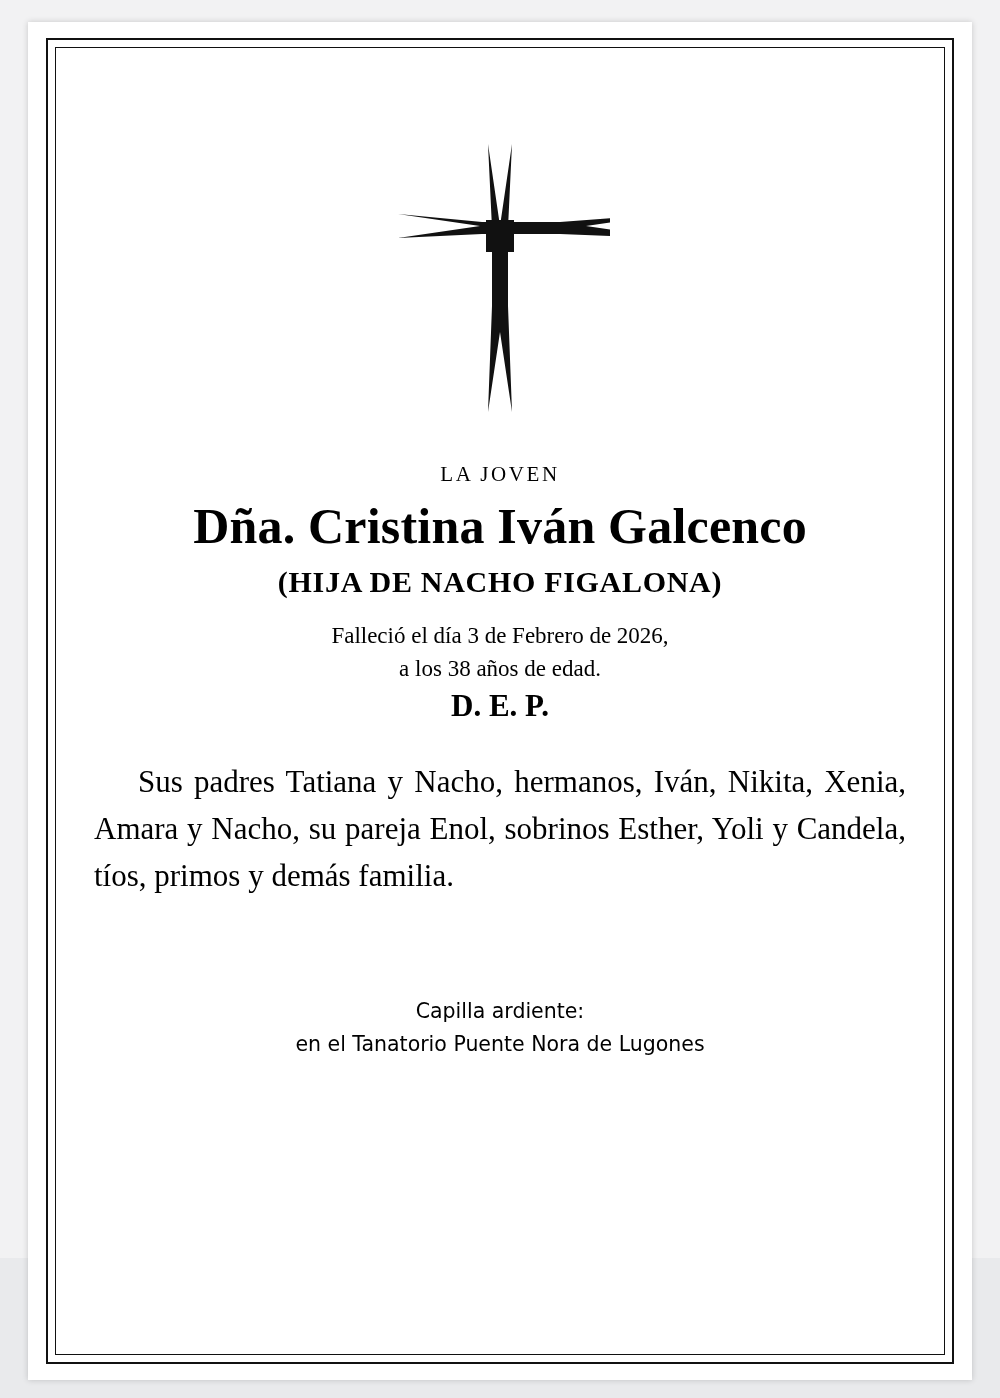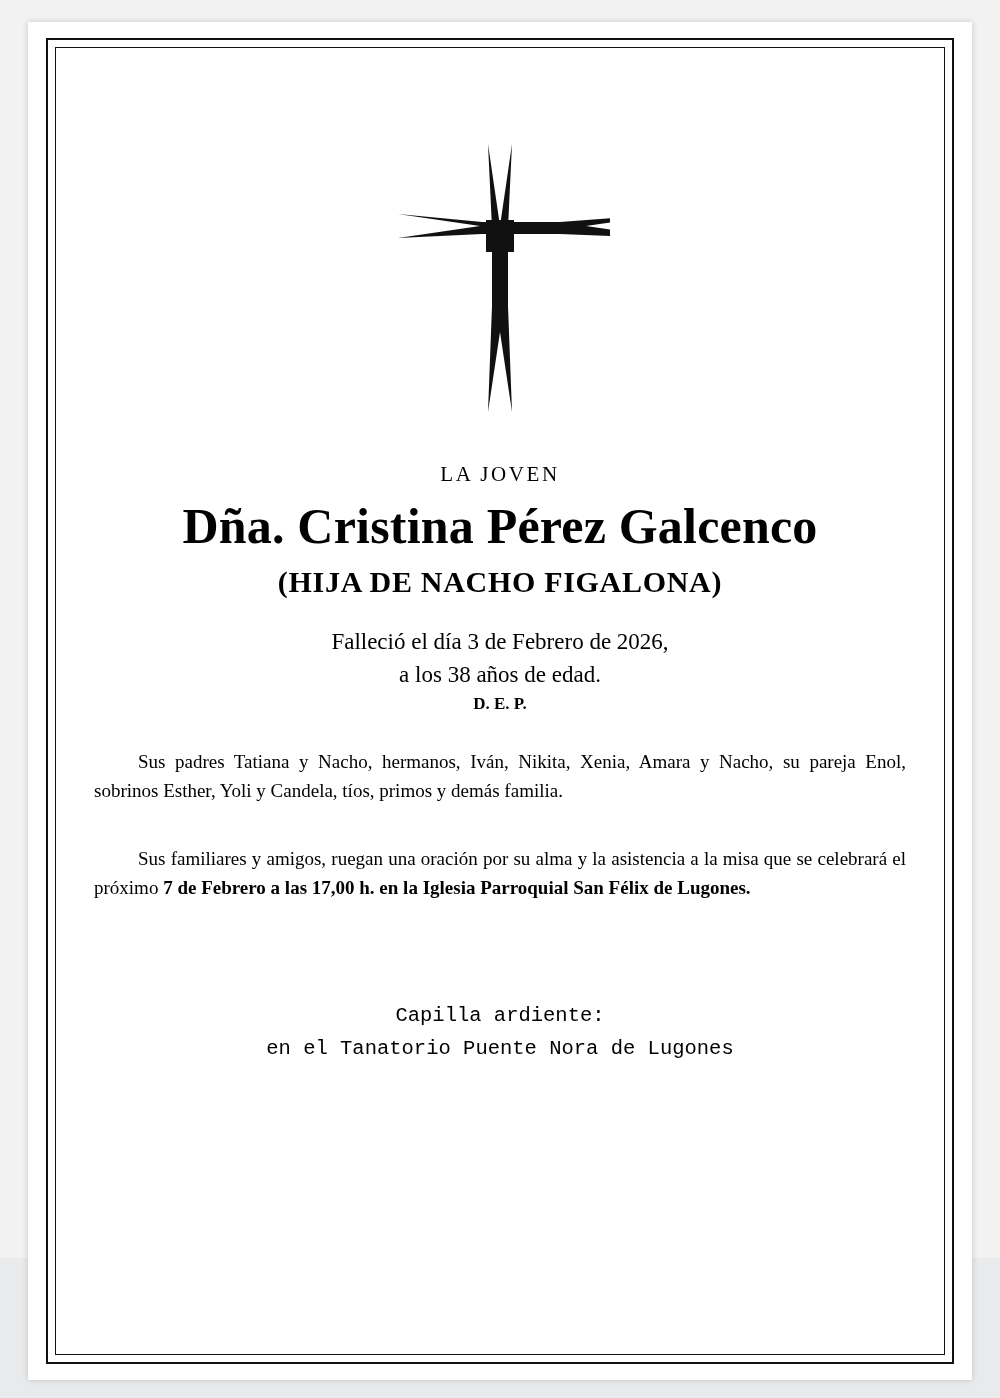"Dña. Cristina Pérez Galcenco" div.name { text: Pérez -> Iván }
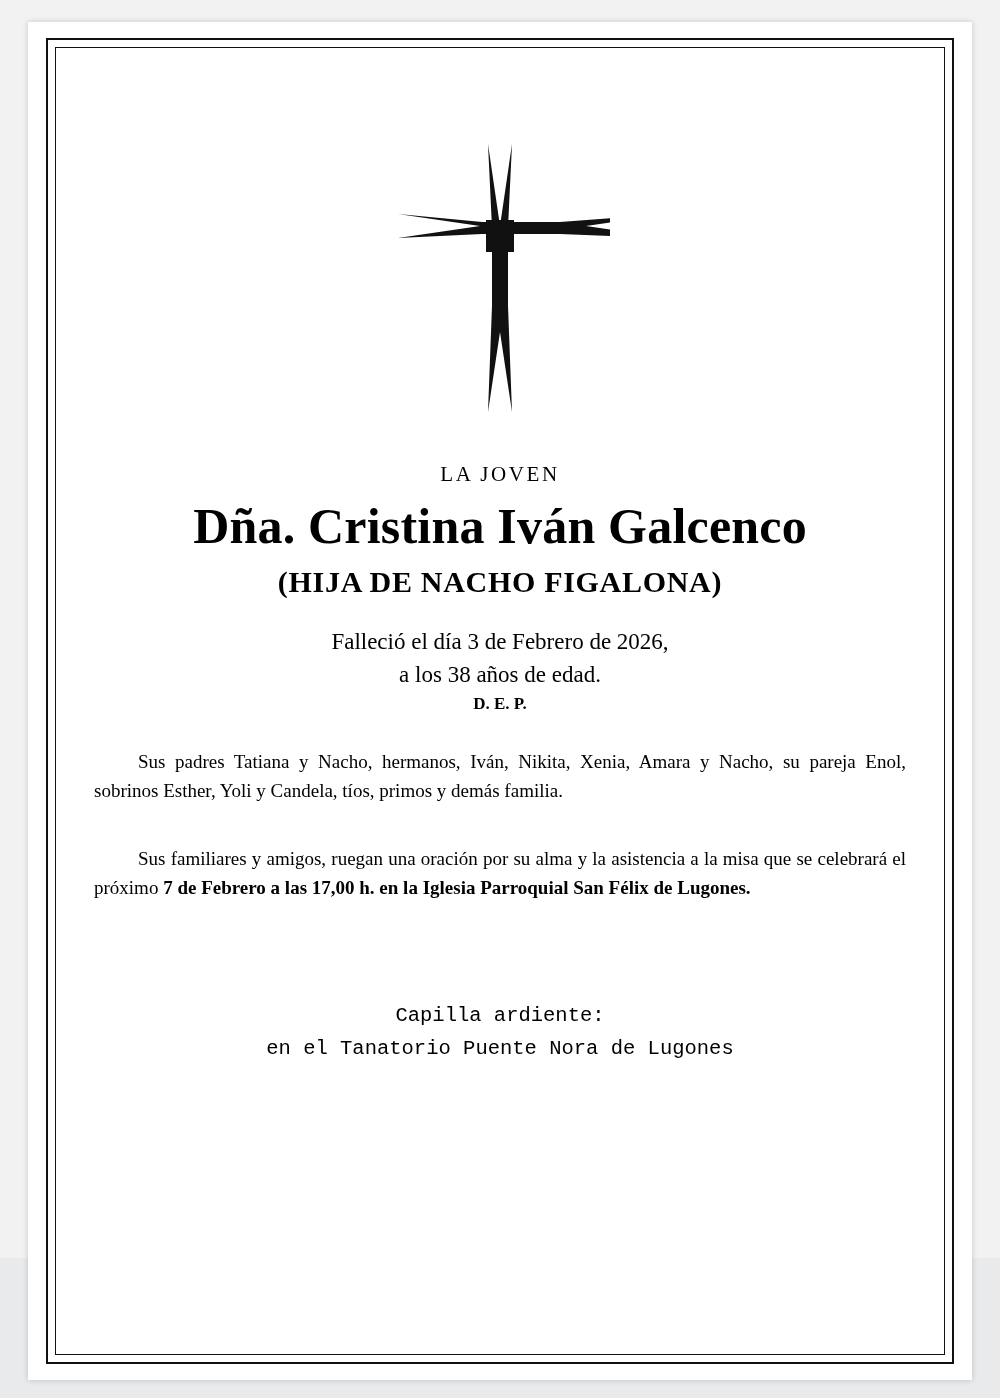"Falleció el día 3 de" .died { margin-top: 26px -> 20px }
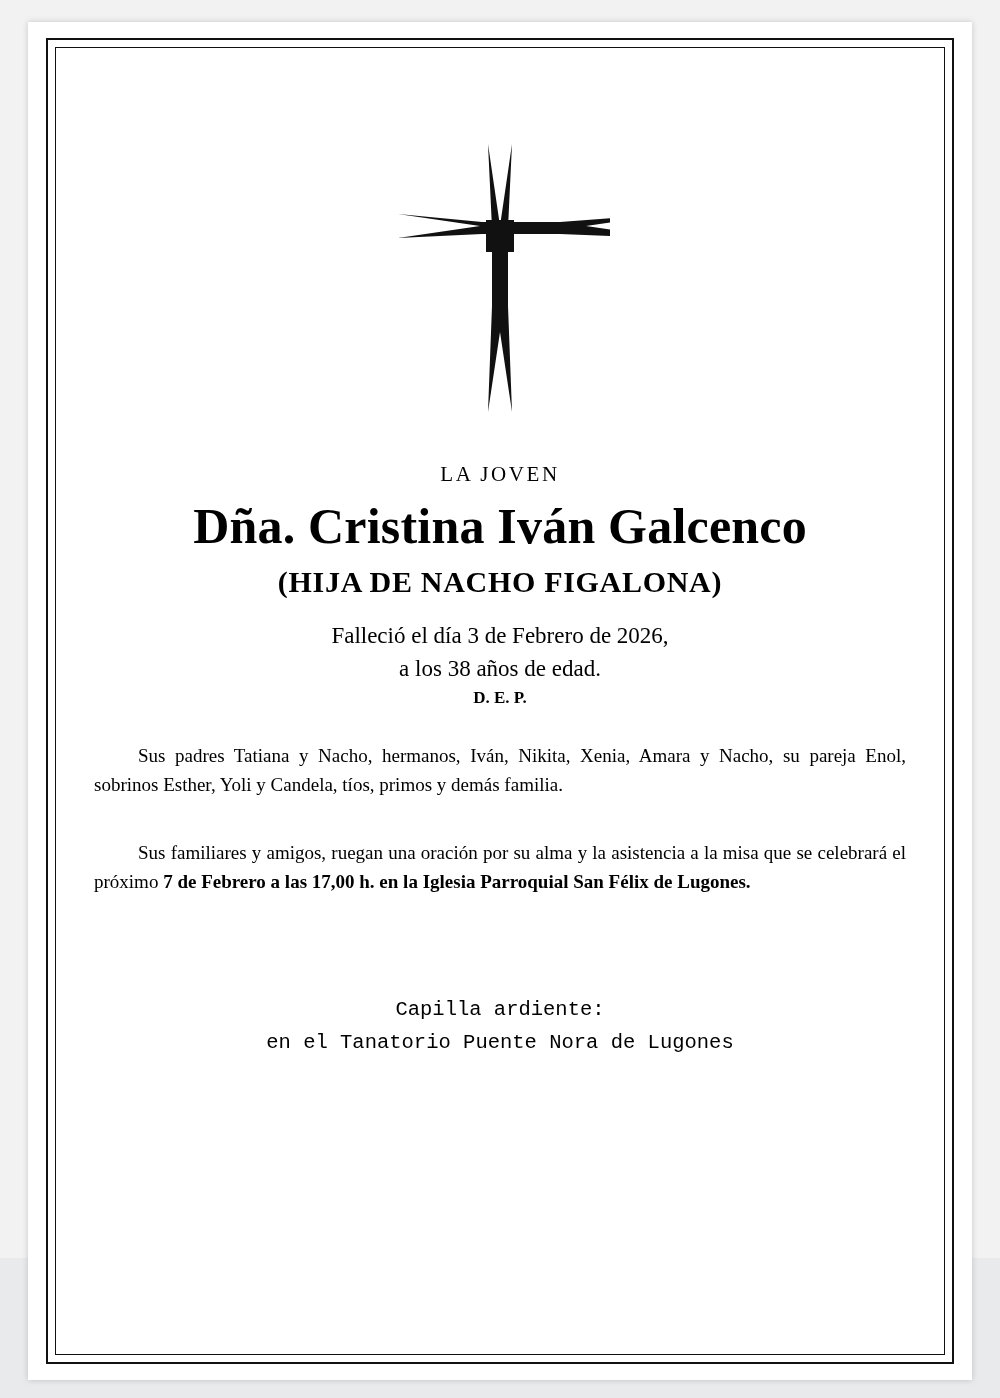"D. E. P." .dep { font-size: 17px -> 31px }
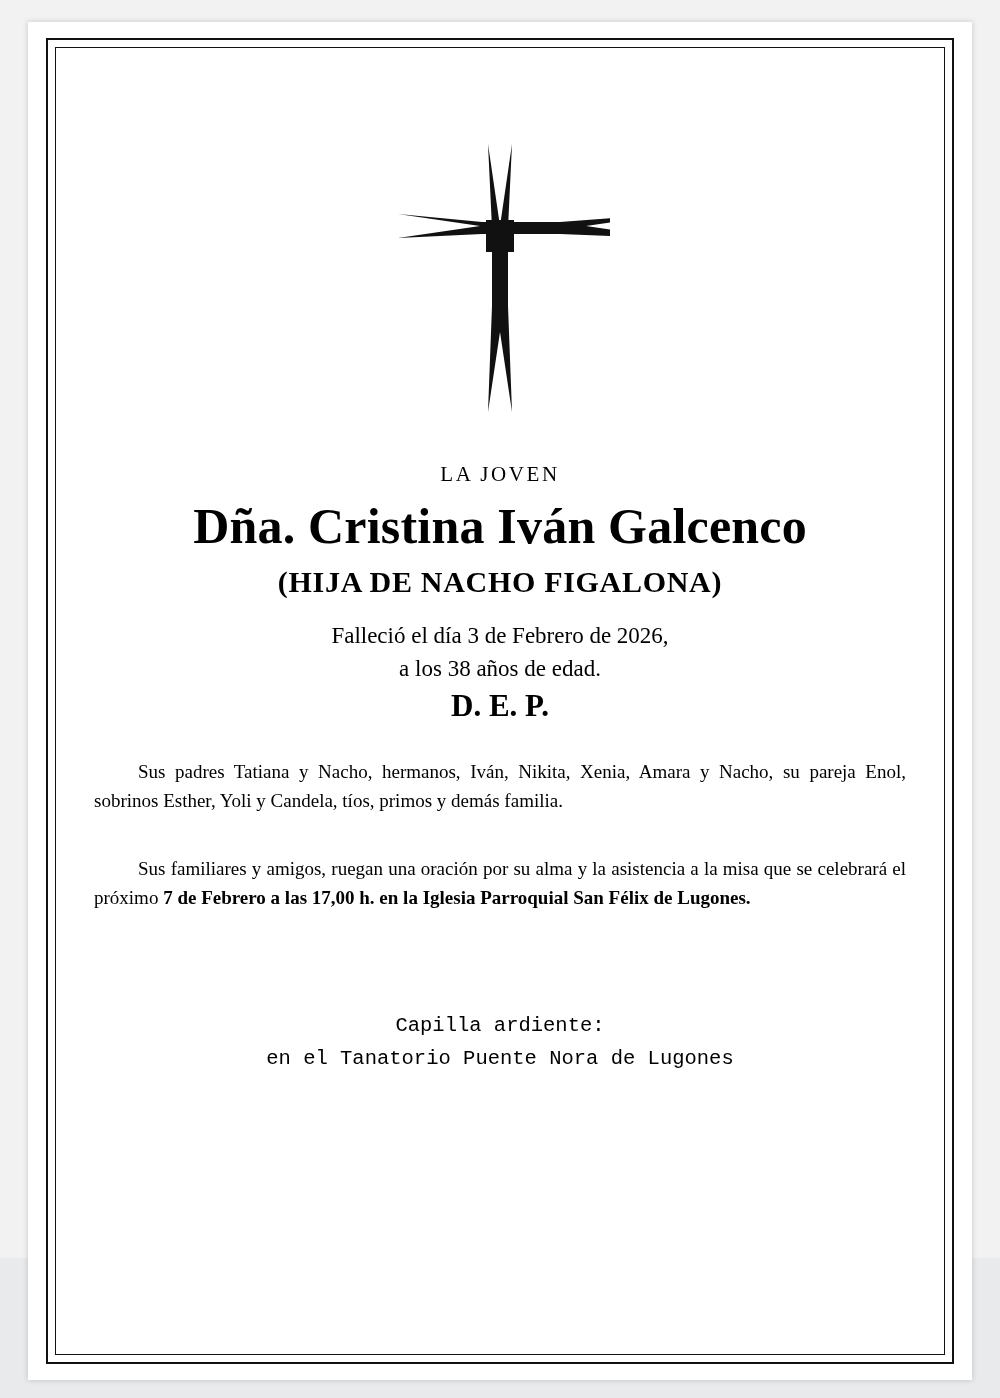"Sus padres Tatiana y Nacho," .para { font-size: 19px -> 31px }
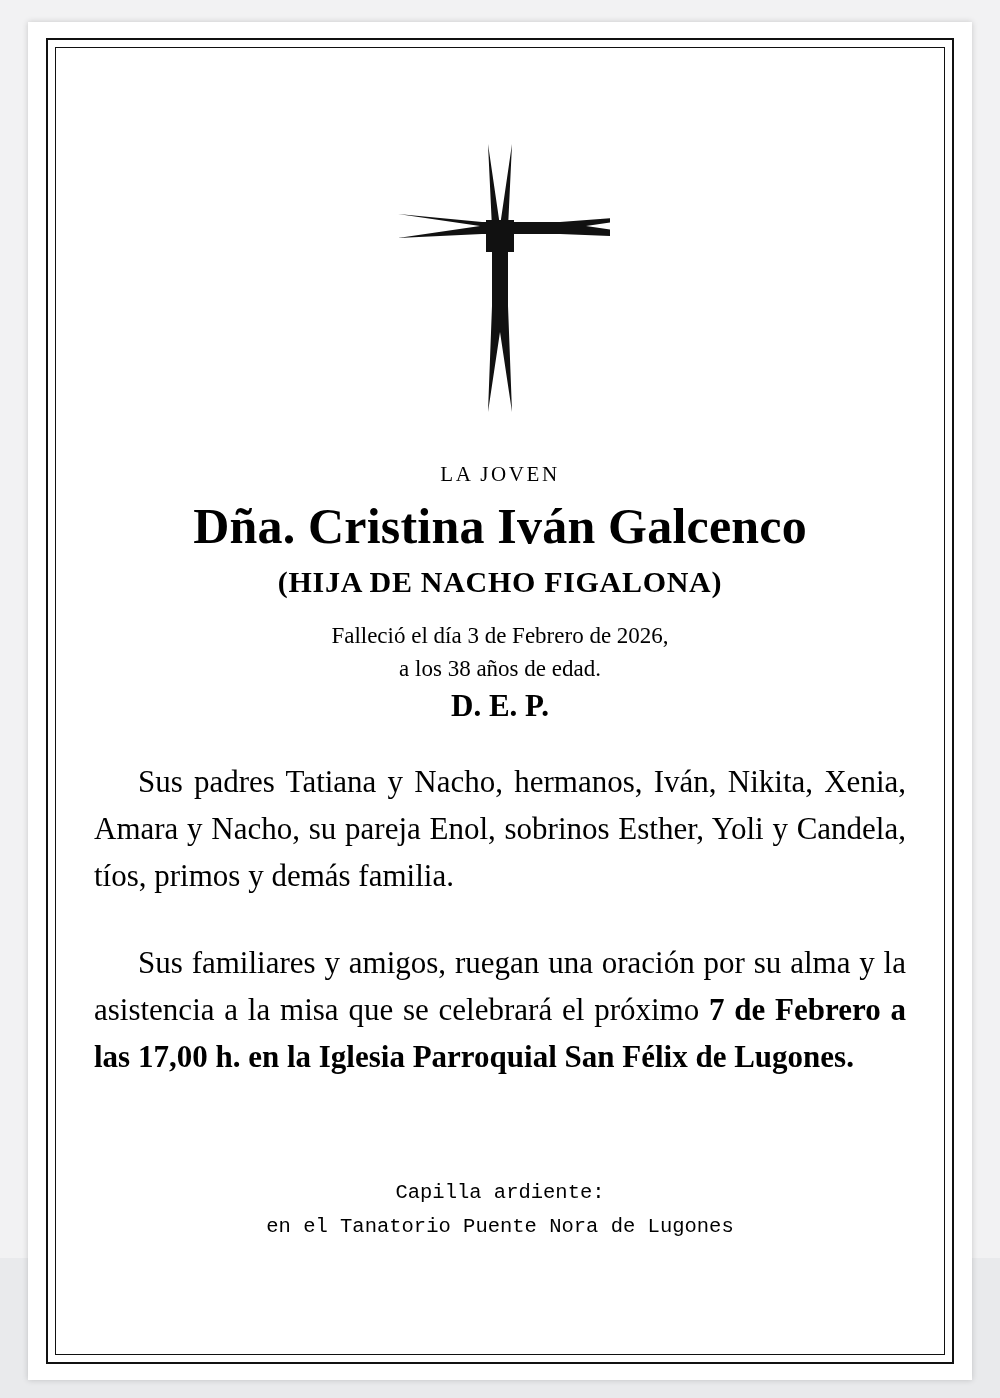"Sus familiares y amigos, ruegan" p.para { html: <p><span>Sus familiares y amigos, ruegan una oración por su alma y la asistencia a la misa que se celebrará el próximo </span><b>7 de Febrero a las 17,00 h. en la Iglesia Parroquial San Félix de Lugones.</b></p> -> none }
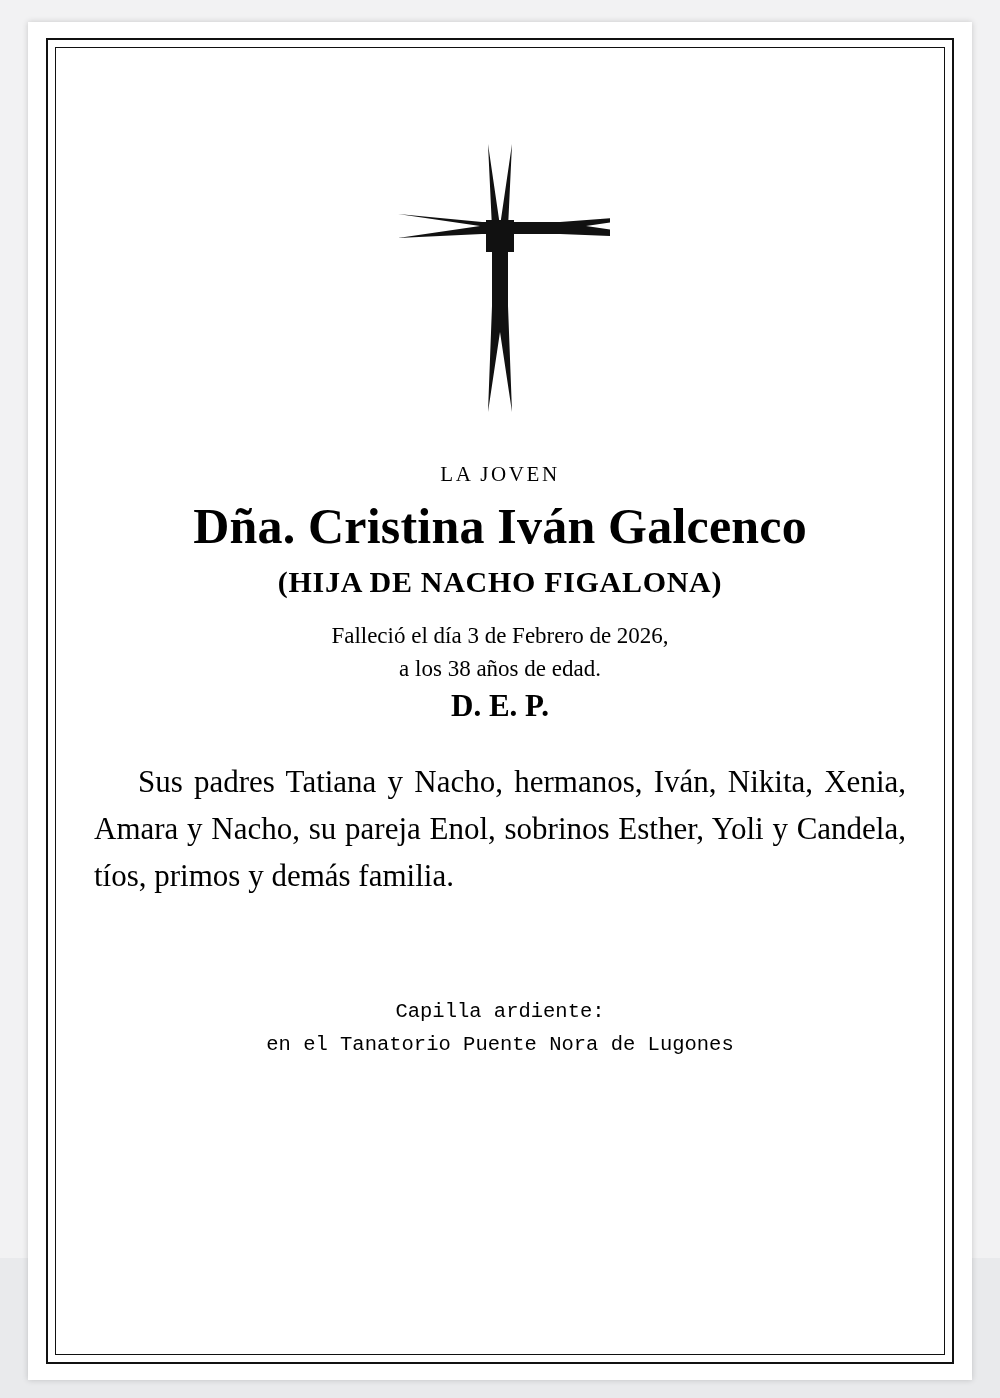"Capilla ardiente:" .footer div { font-family: Liberation Mono, monospace -> none }
